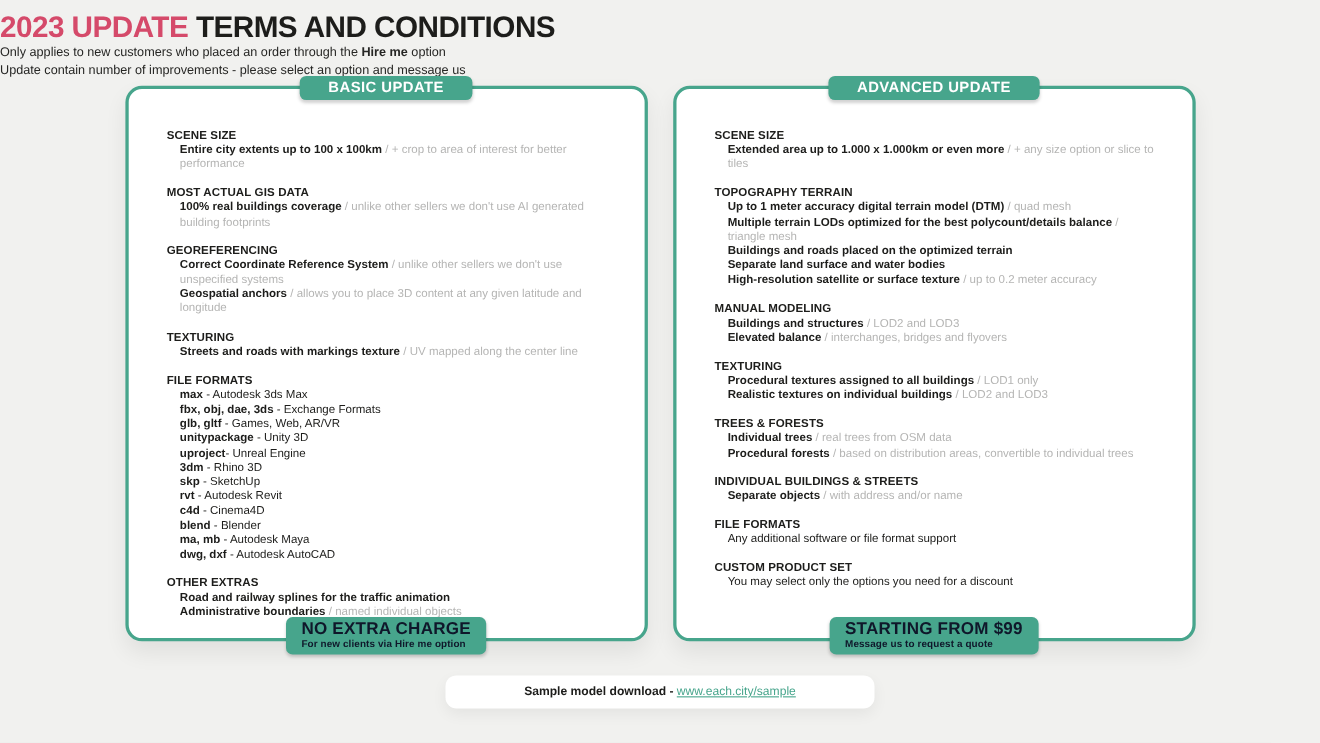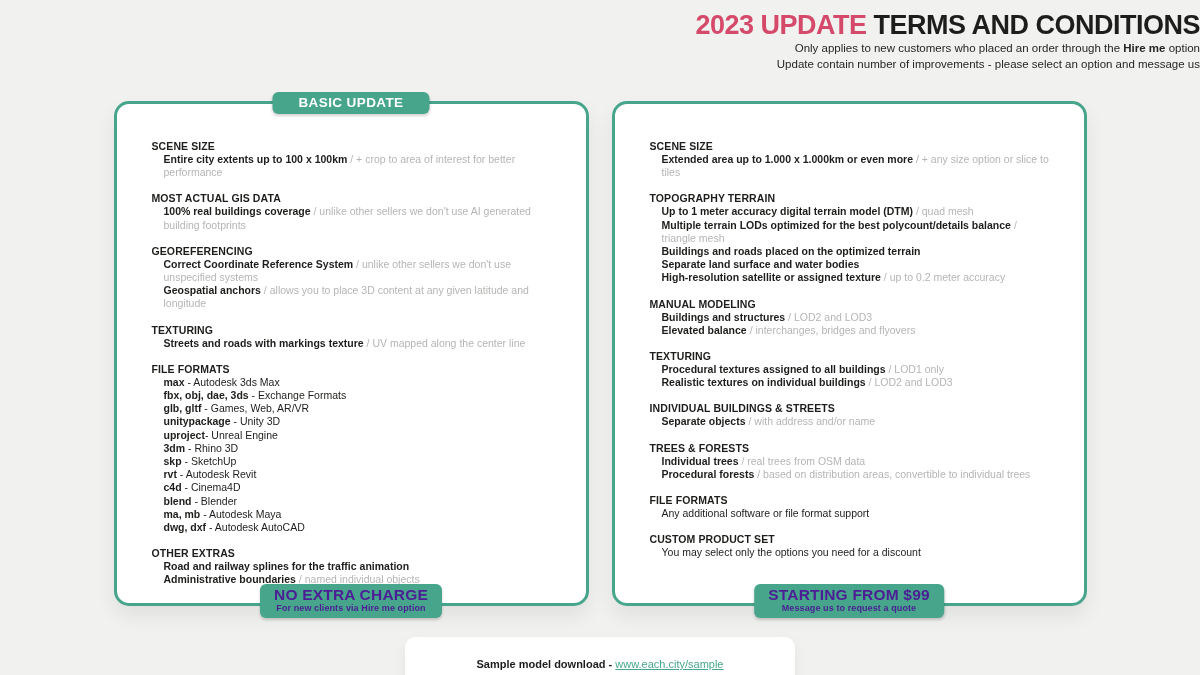"2023 UPDATE TERMS AND CONDITIONS" .header { text-align: right -> left }
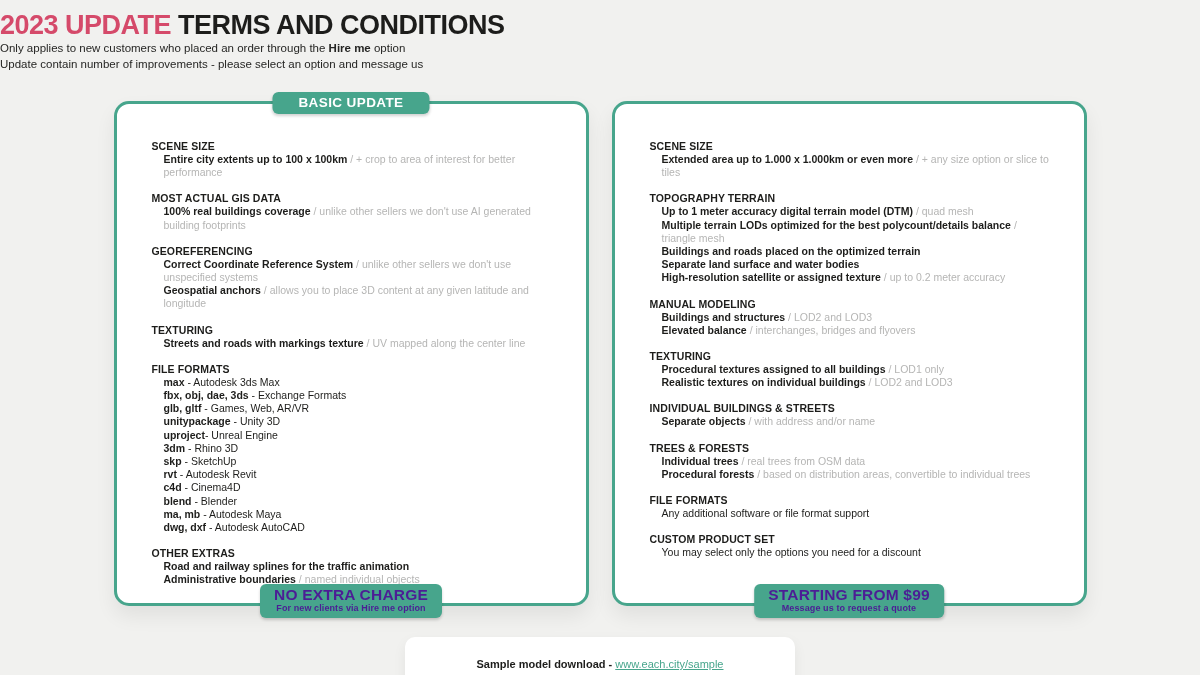"BASIC UPDATE" .panels { margin-top: 30px -> 7px }
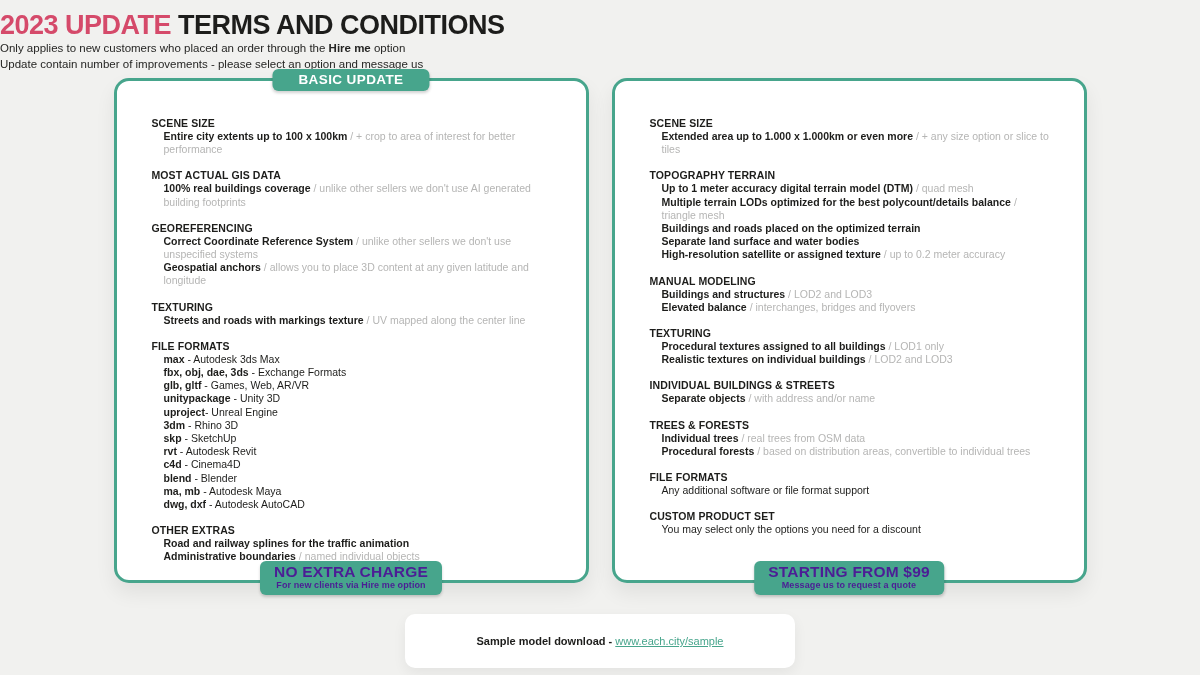"ADVANCED UPDATE" div.badge-top { html: none -> <div>ADVANCED UPDATE</div> }
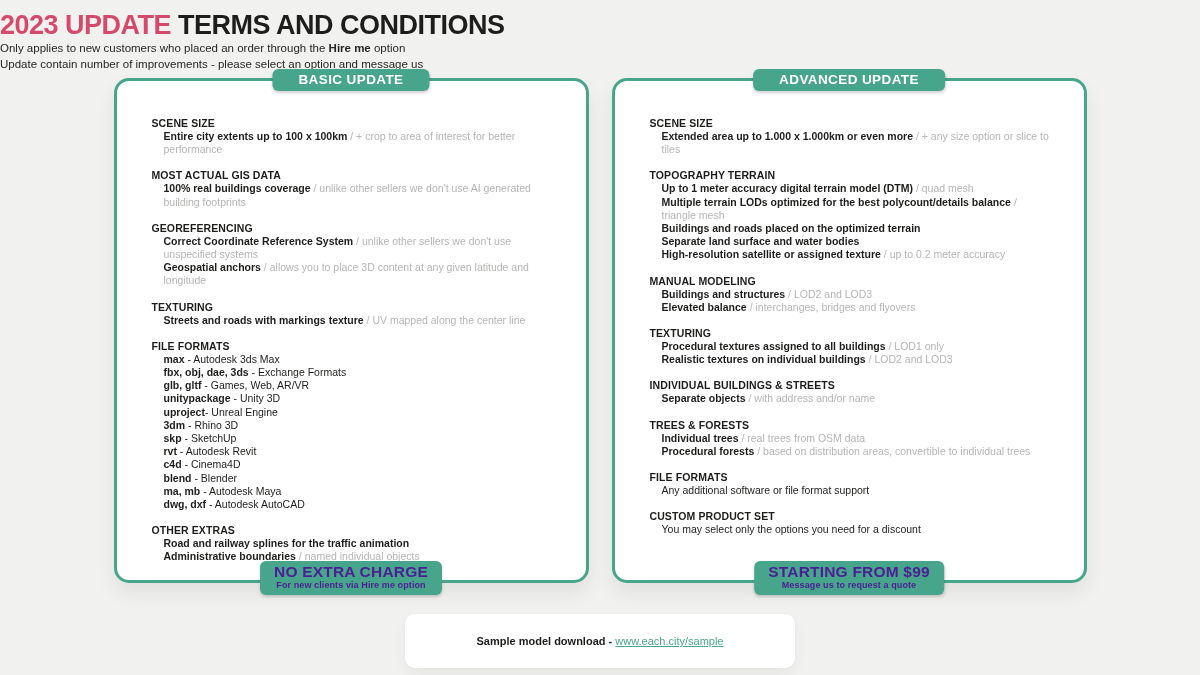"High-resolution satellite or assigned" span.main { text: assigned -> surface }
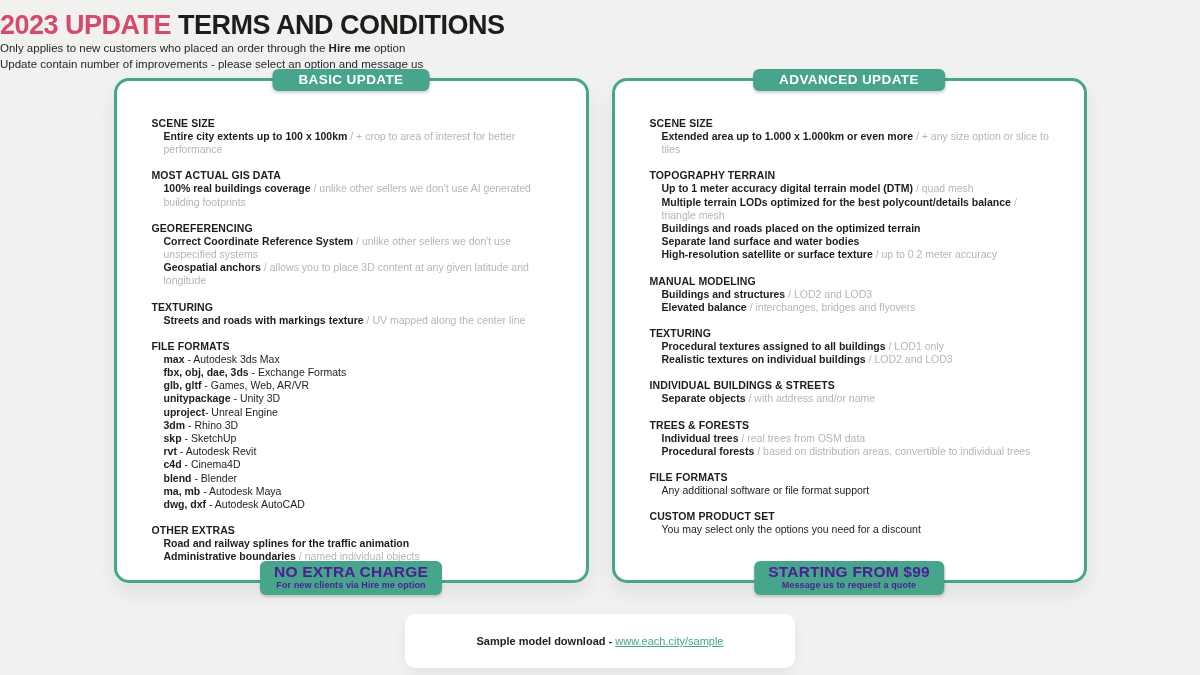"INDIVIDUAL BUILDINGS & STREETS" div.section { order: before "TREES & FORESTS" -> after "TREES & FORESTS" }
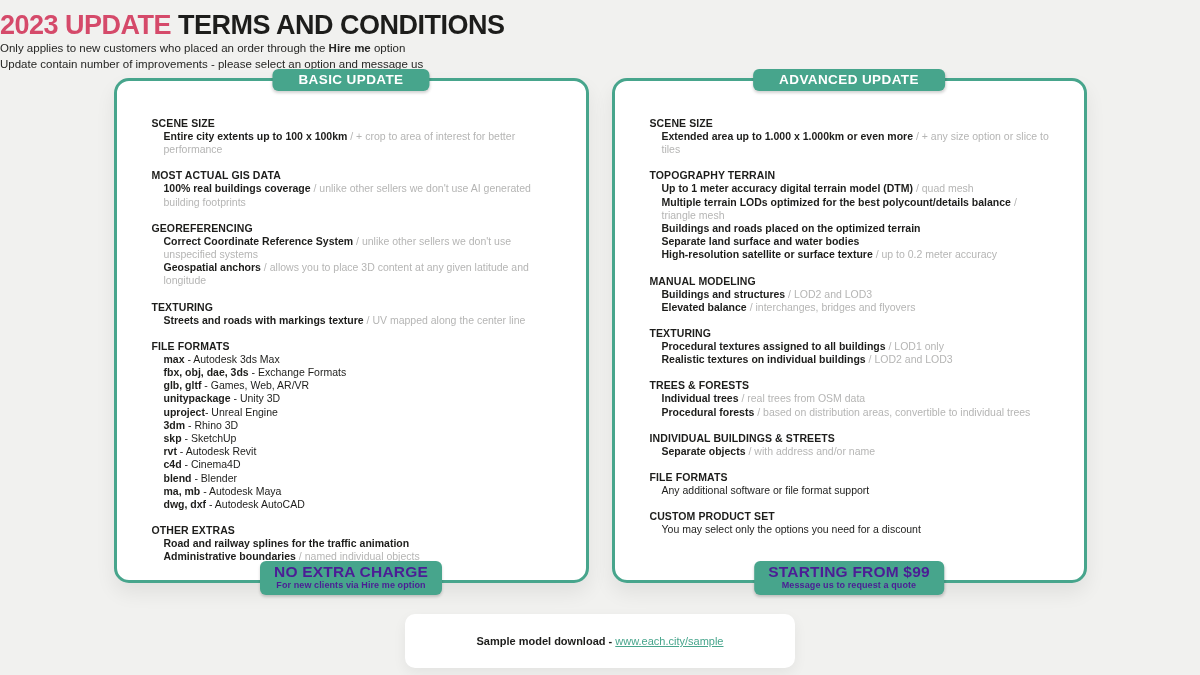"NO EXTRA CHARGE" .badge-bottom { color: #4c1d95 -> #0f172a; text-align: center -> none }
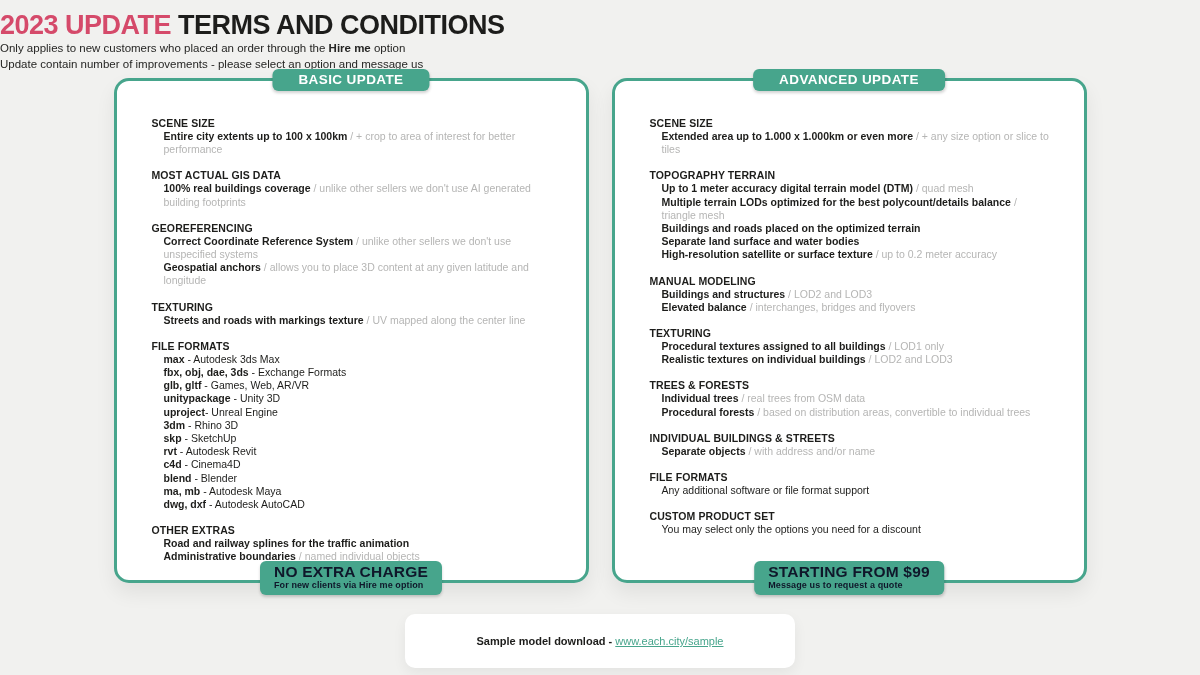"Sample model download -" .footer-pill { padding: 21px 72px -> 9px 72px }
